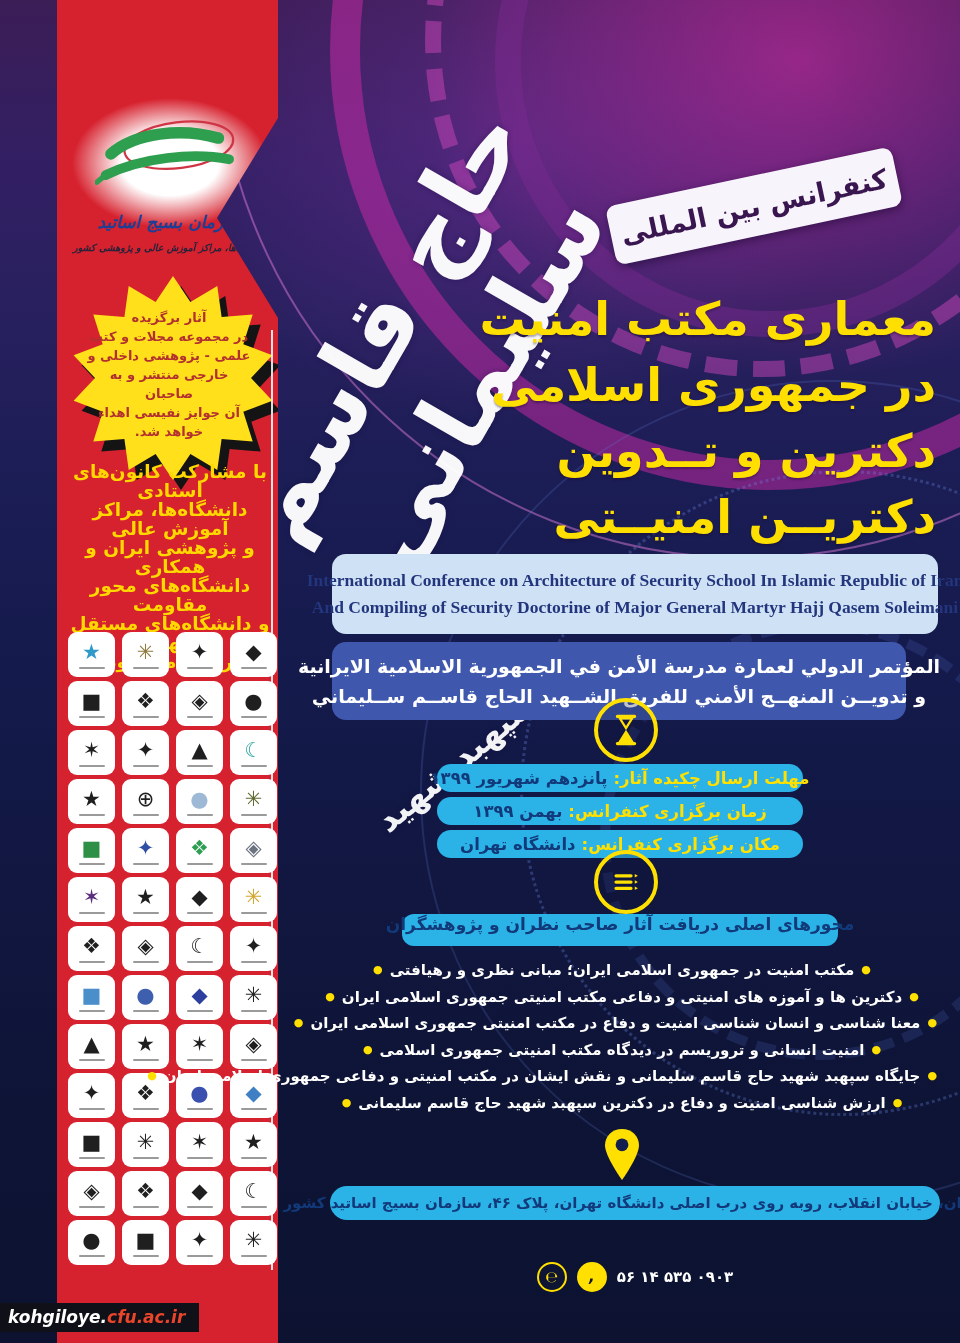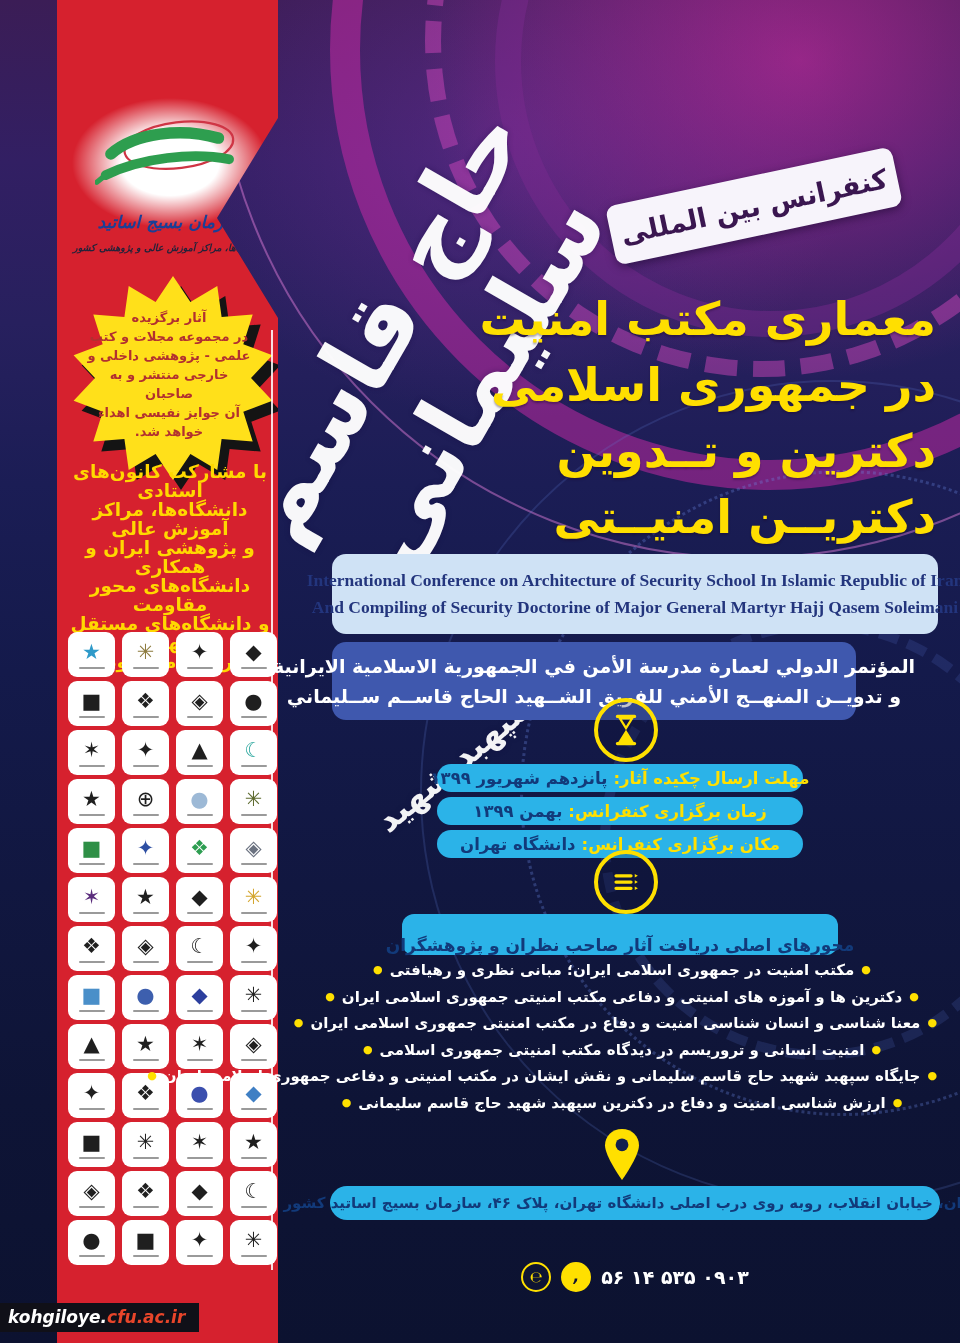"المؤتمر الدولي لعمارة مدرسة الأمن" #arabic-box { width: 524px -> 574px }
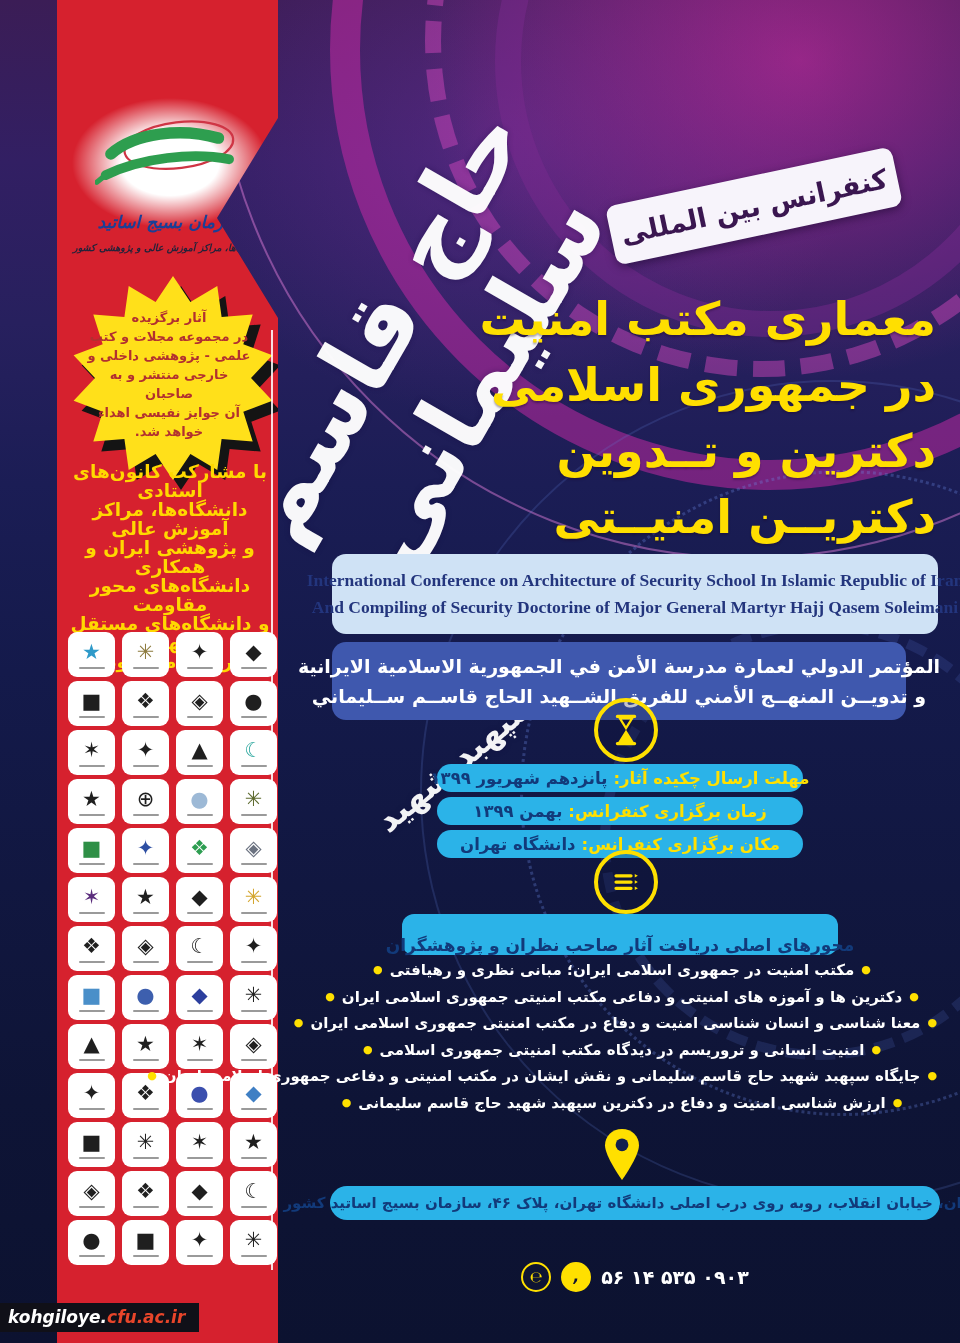"محورهای اصلی دریافت آثار صاحب" #topic-pill { align-items: flex-end -> flex-start; height: 41px -> 32px }
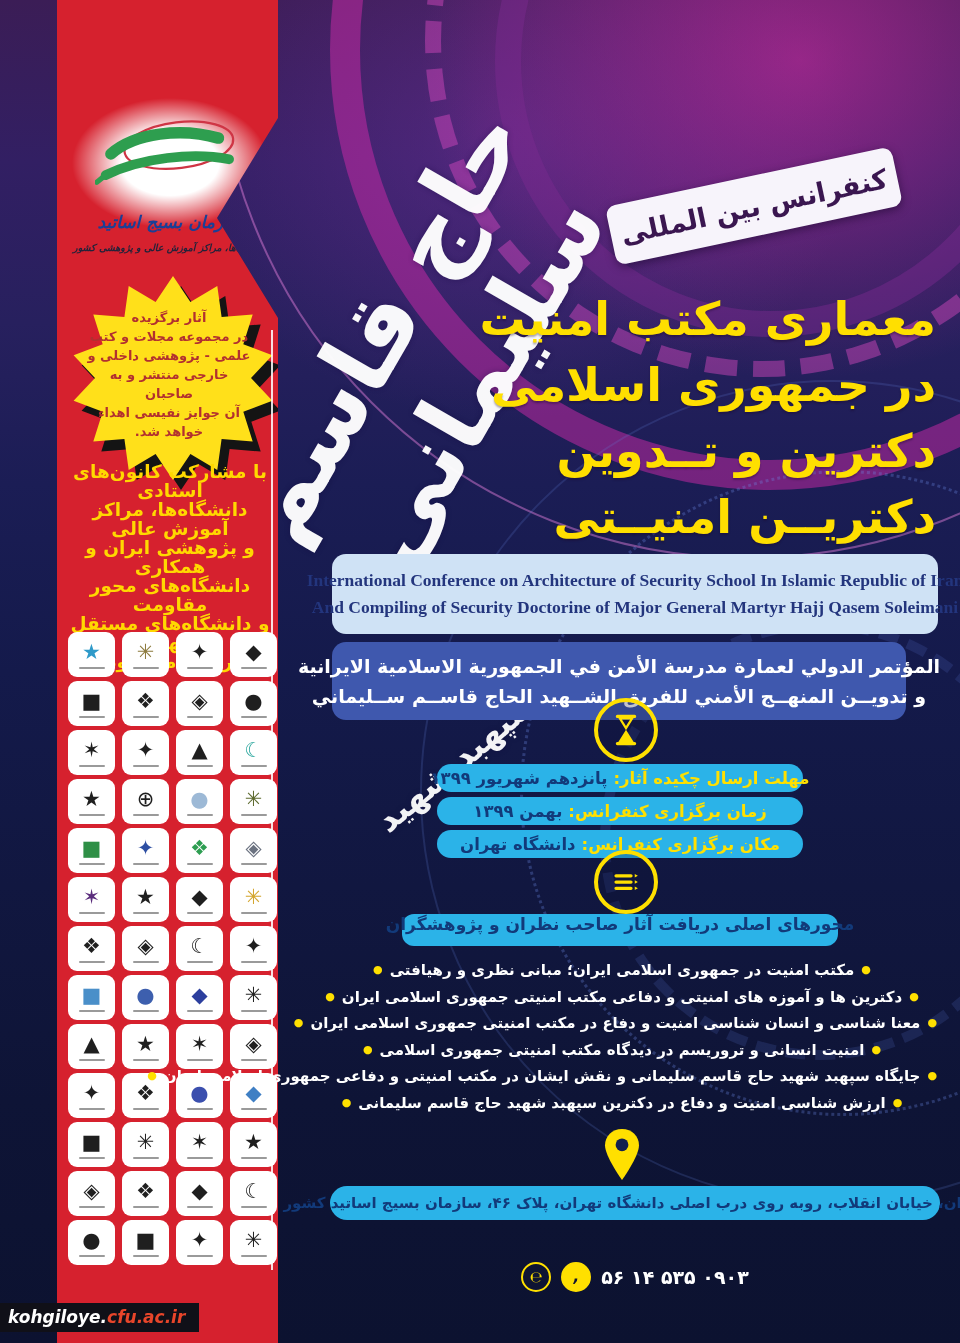"۰۹۰۳ ۵۳۵ ۱۴ ۵۶" #phone2 .num { font-size: 19px -> 15px }
